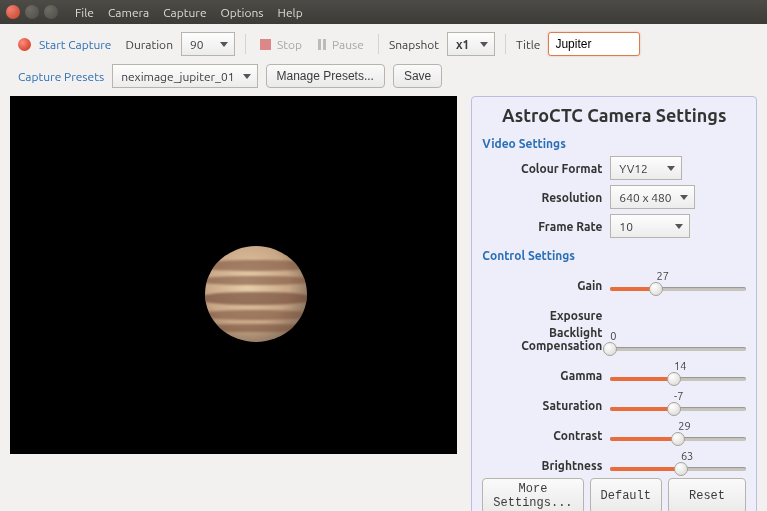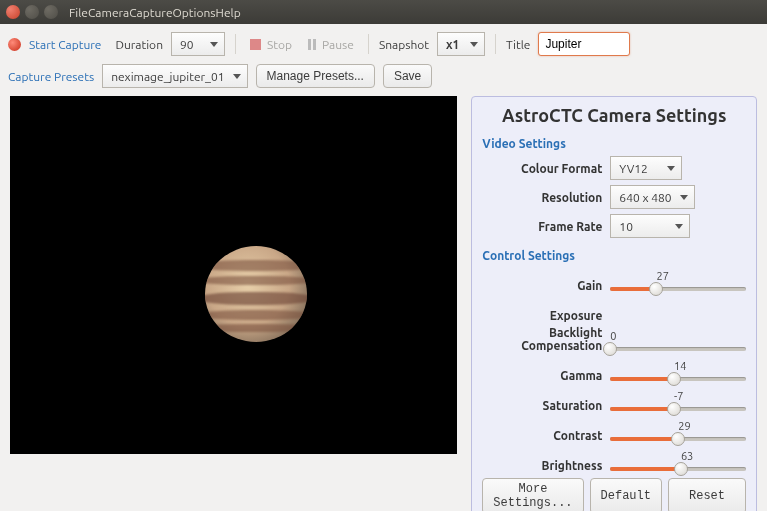"File" .menubar { gap: none -> 14px; margin-left: 6px -> 12px }
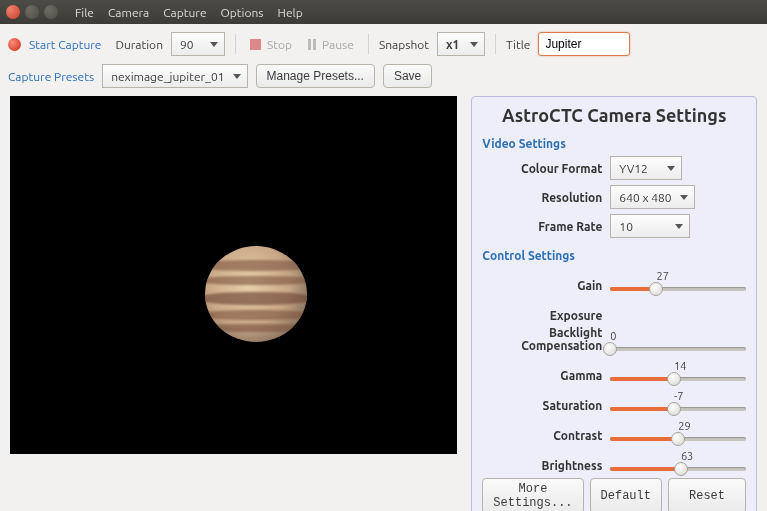"Start Capture" .toolbar1, .toolbar2 { padding: 8px 8px -> 8px 18px }
